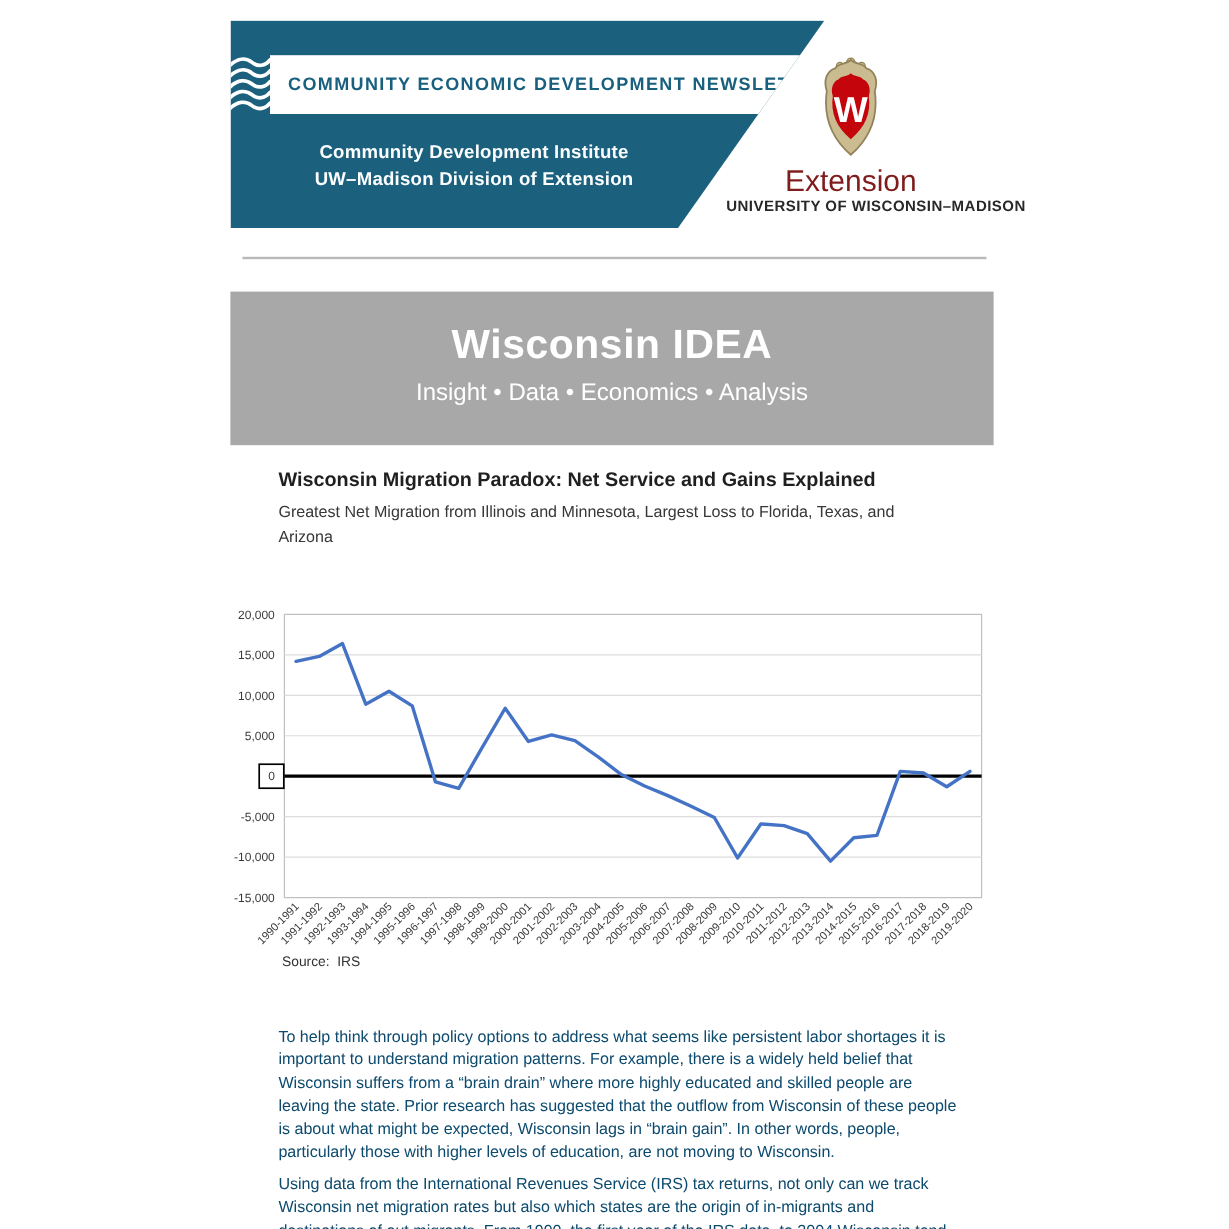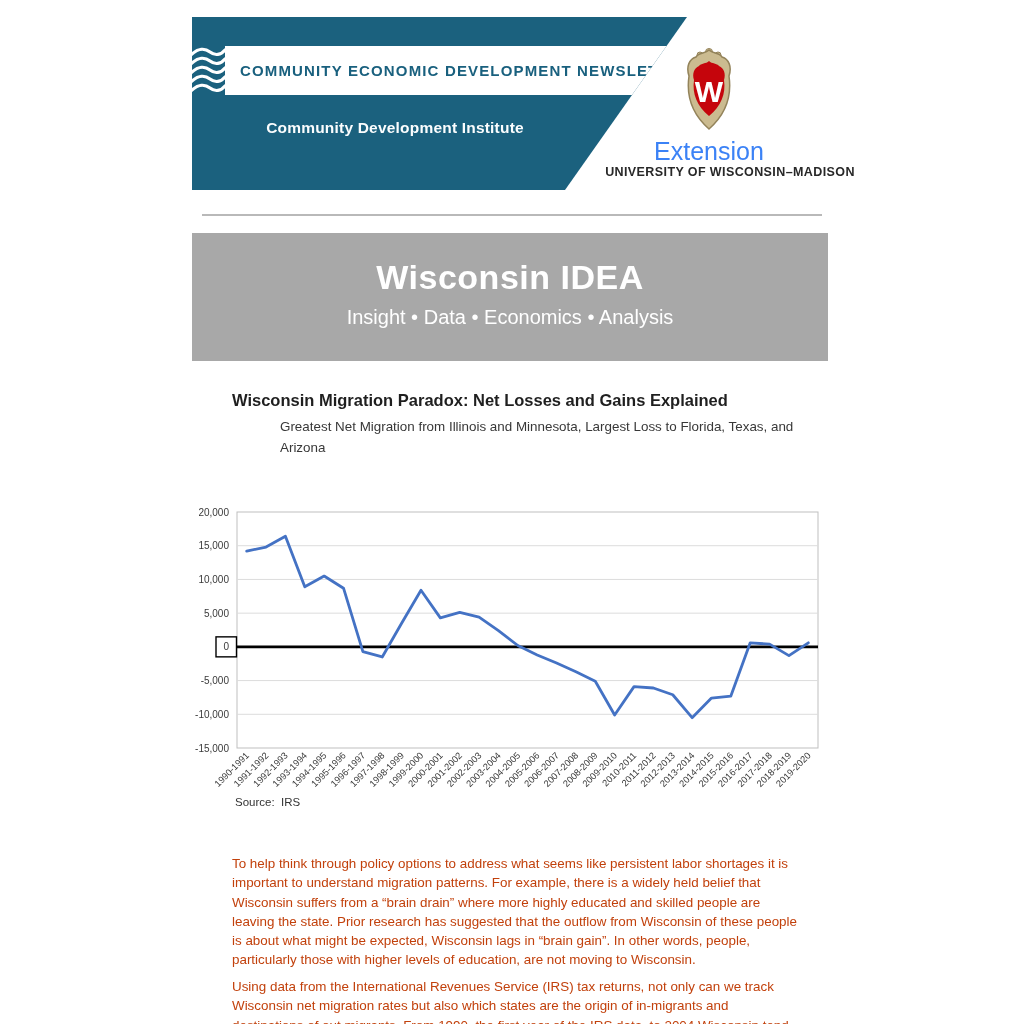"UW–Madison Division of Extension" div { html: none -> <div>UW–Madison Division of Extension</div> }
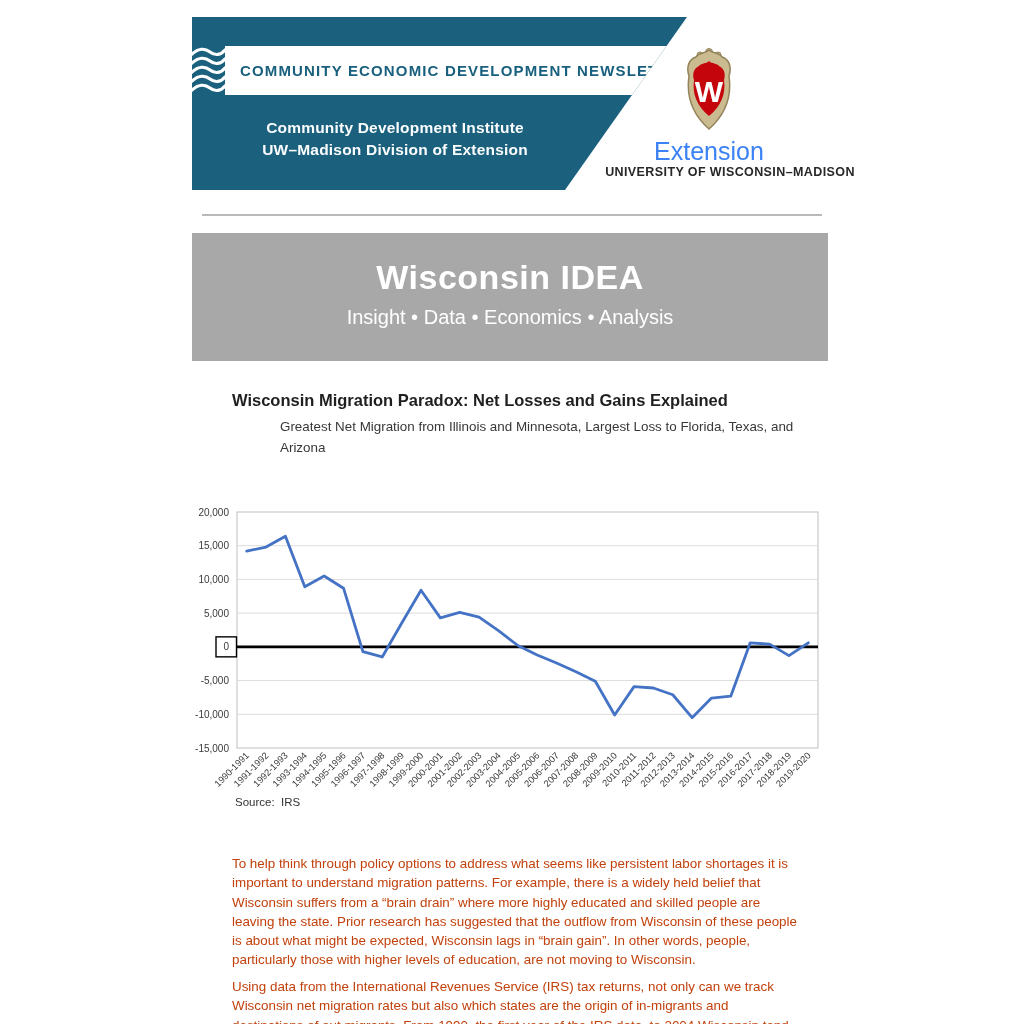"Extension" .extension-label { color: #3b82f6 -> #7f1d1d }
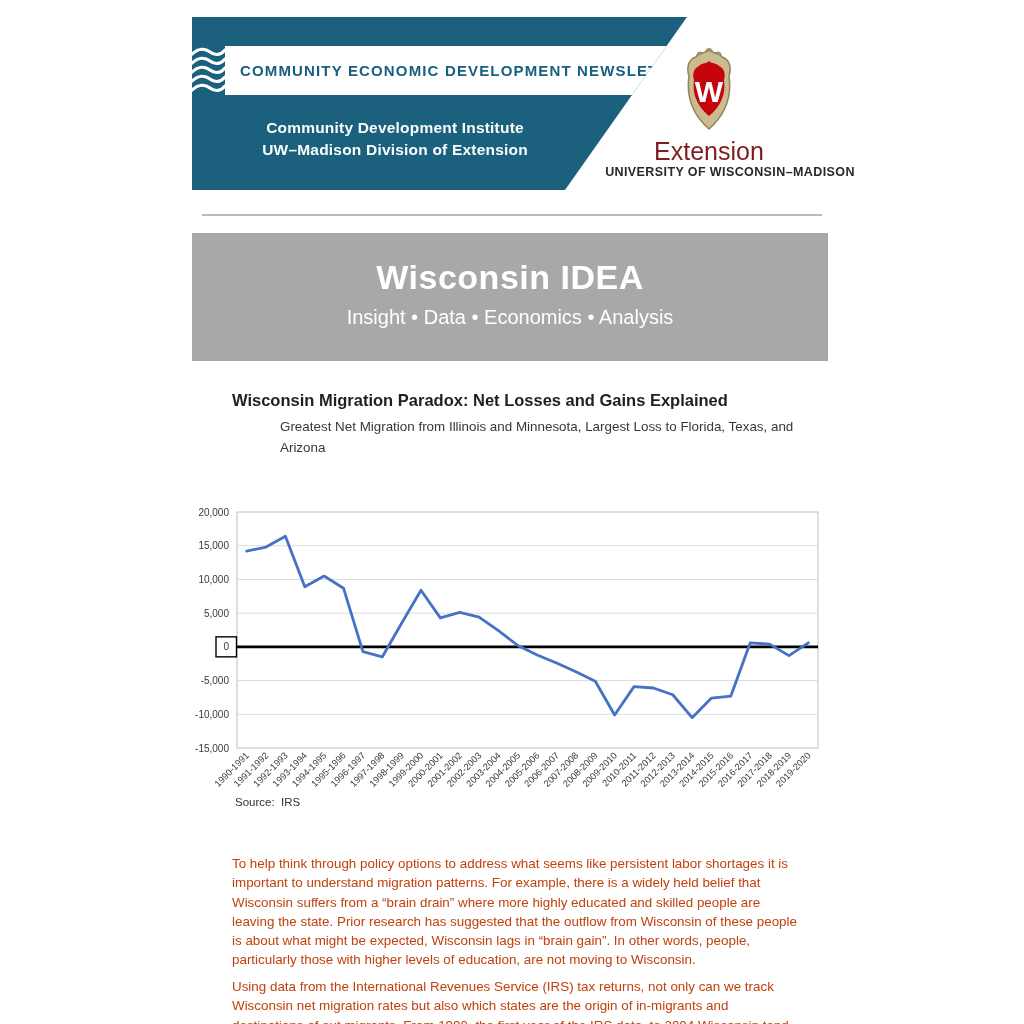"Wisconsin IDEA" .gray-banner { top: 233px -> 243px }
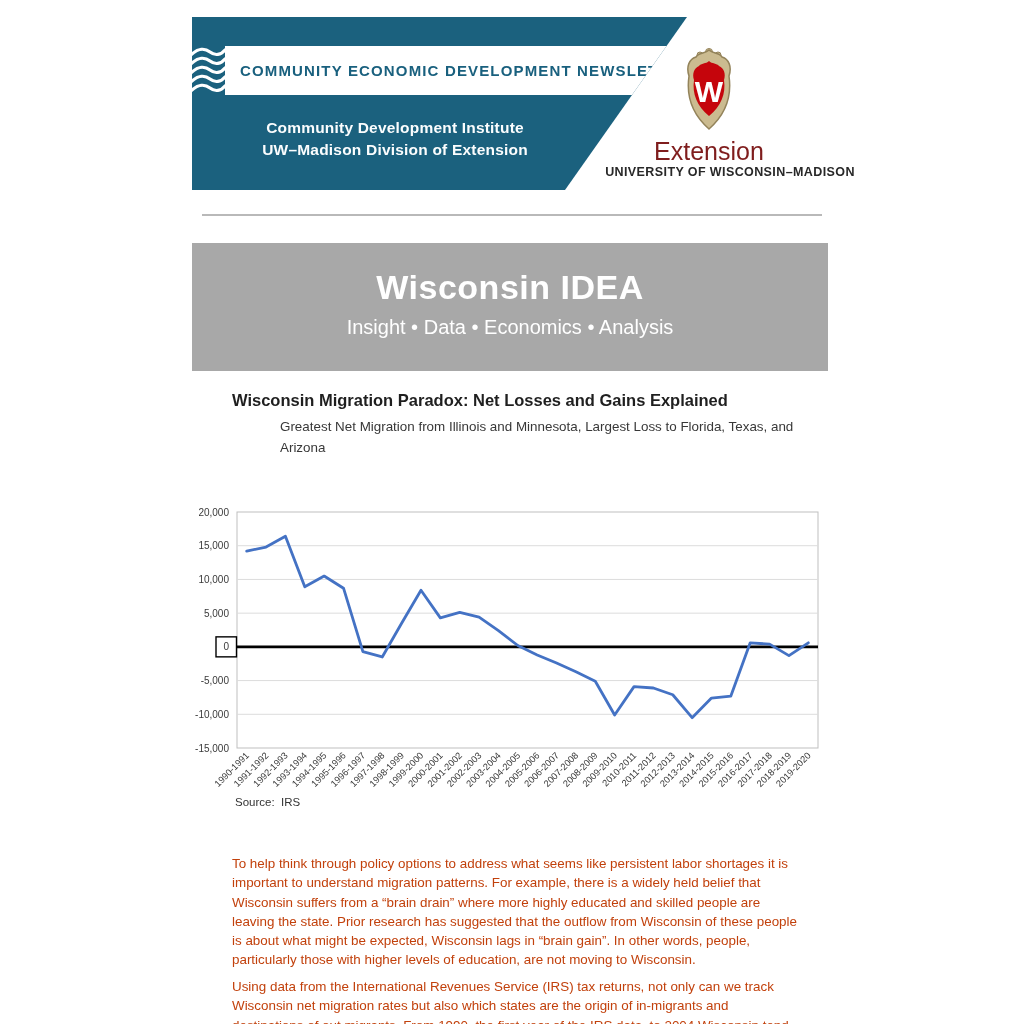"Wisconsin Migration Paradox: Net Losses" div.abs { text: Losses -> Service }
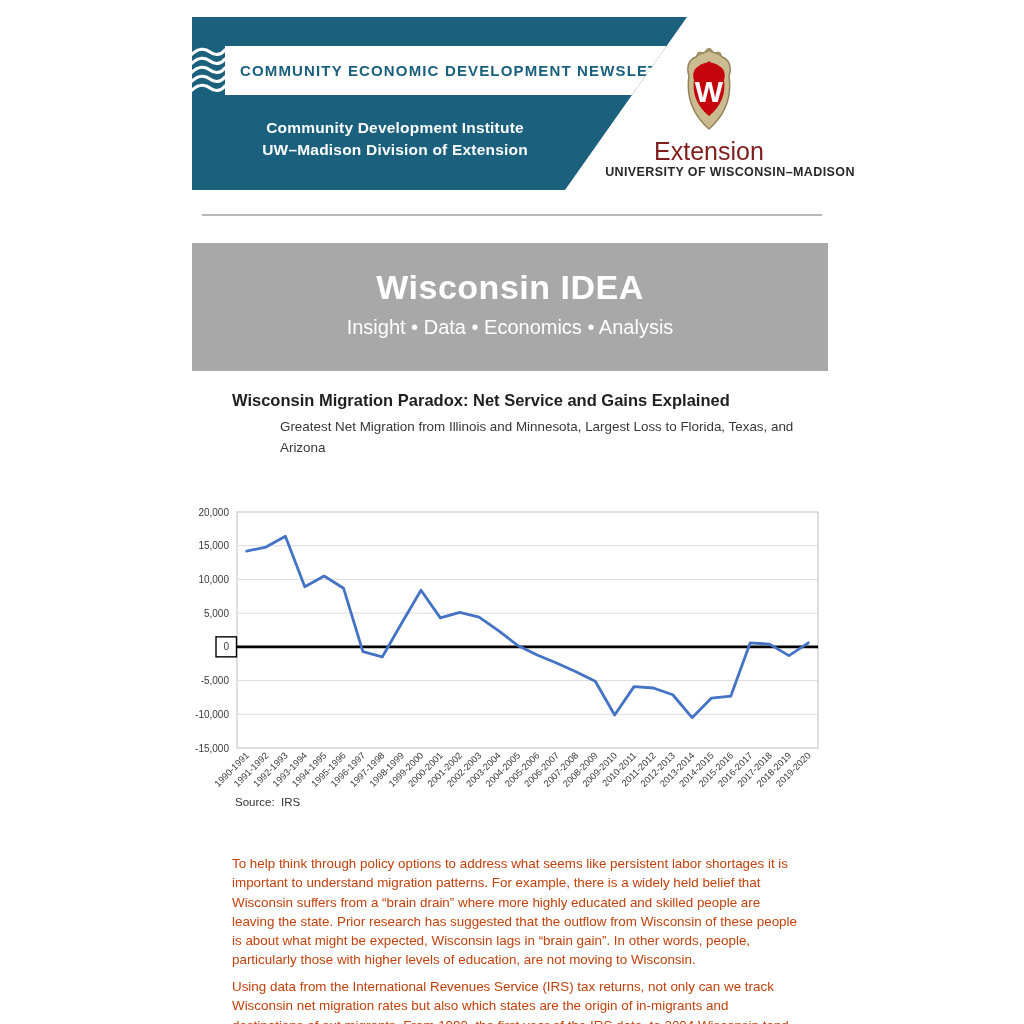"Greatest Net Migration from Illinois" .article-subtitle { margin-left: 48px -> none }
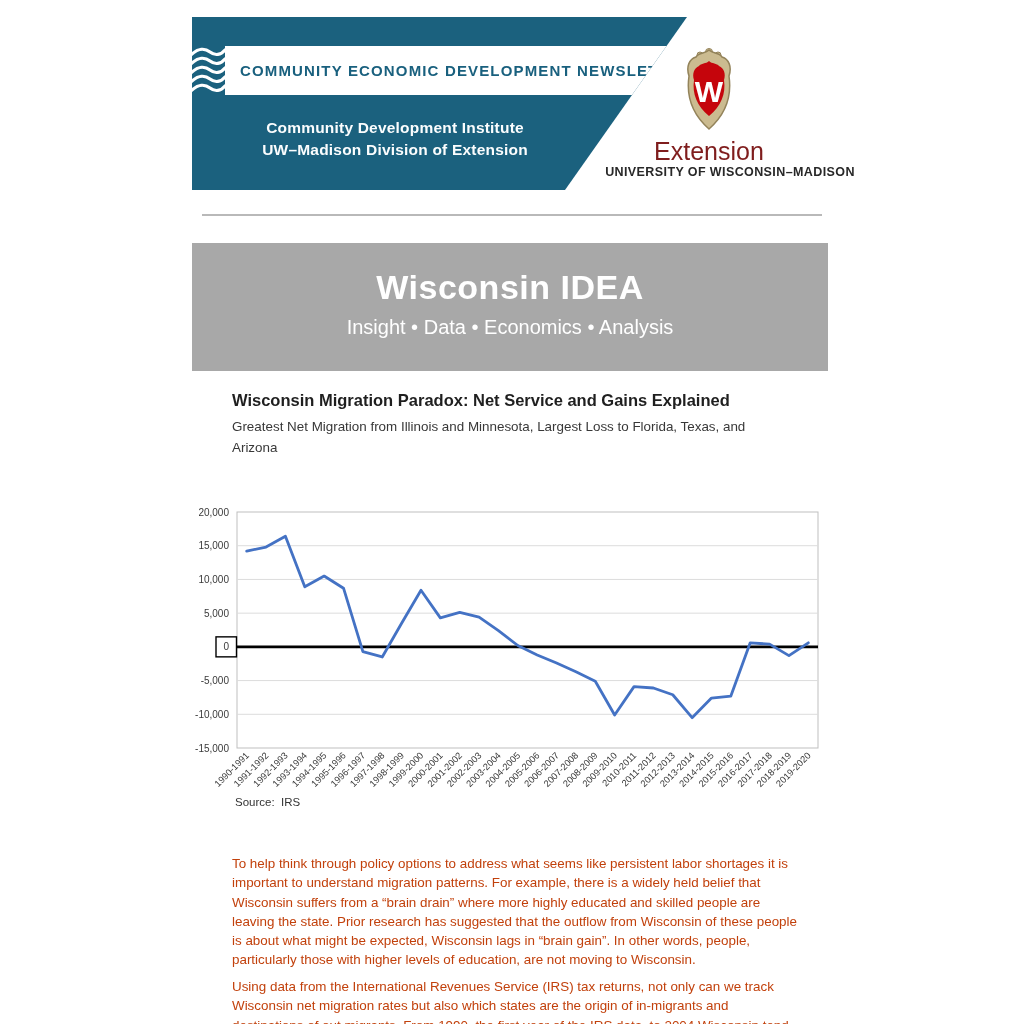"To help think through policy" .body-para { color: #c2410c -> #0c4a6e }
